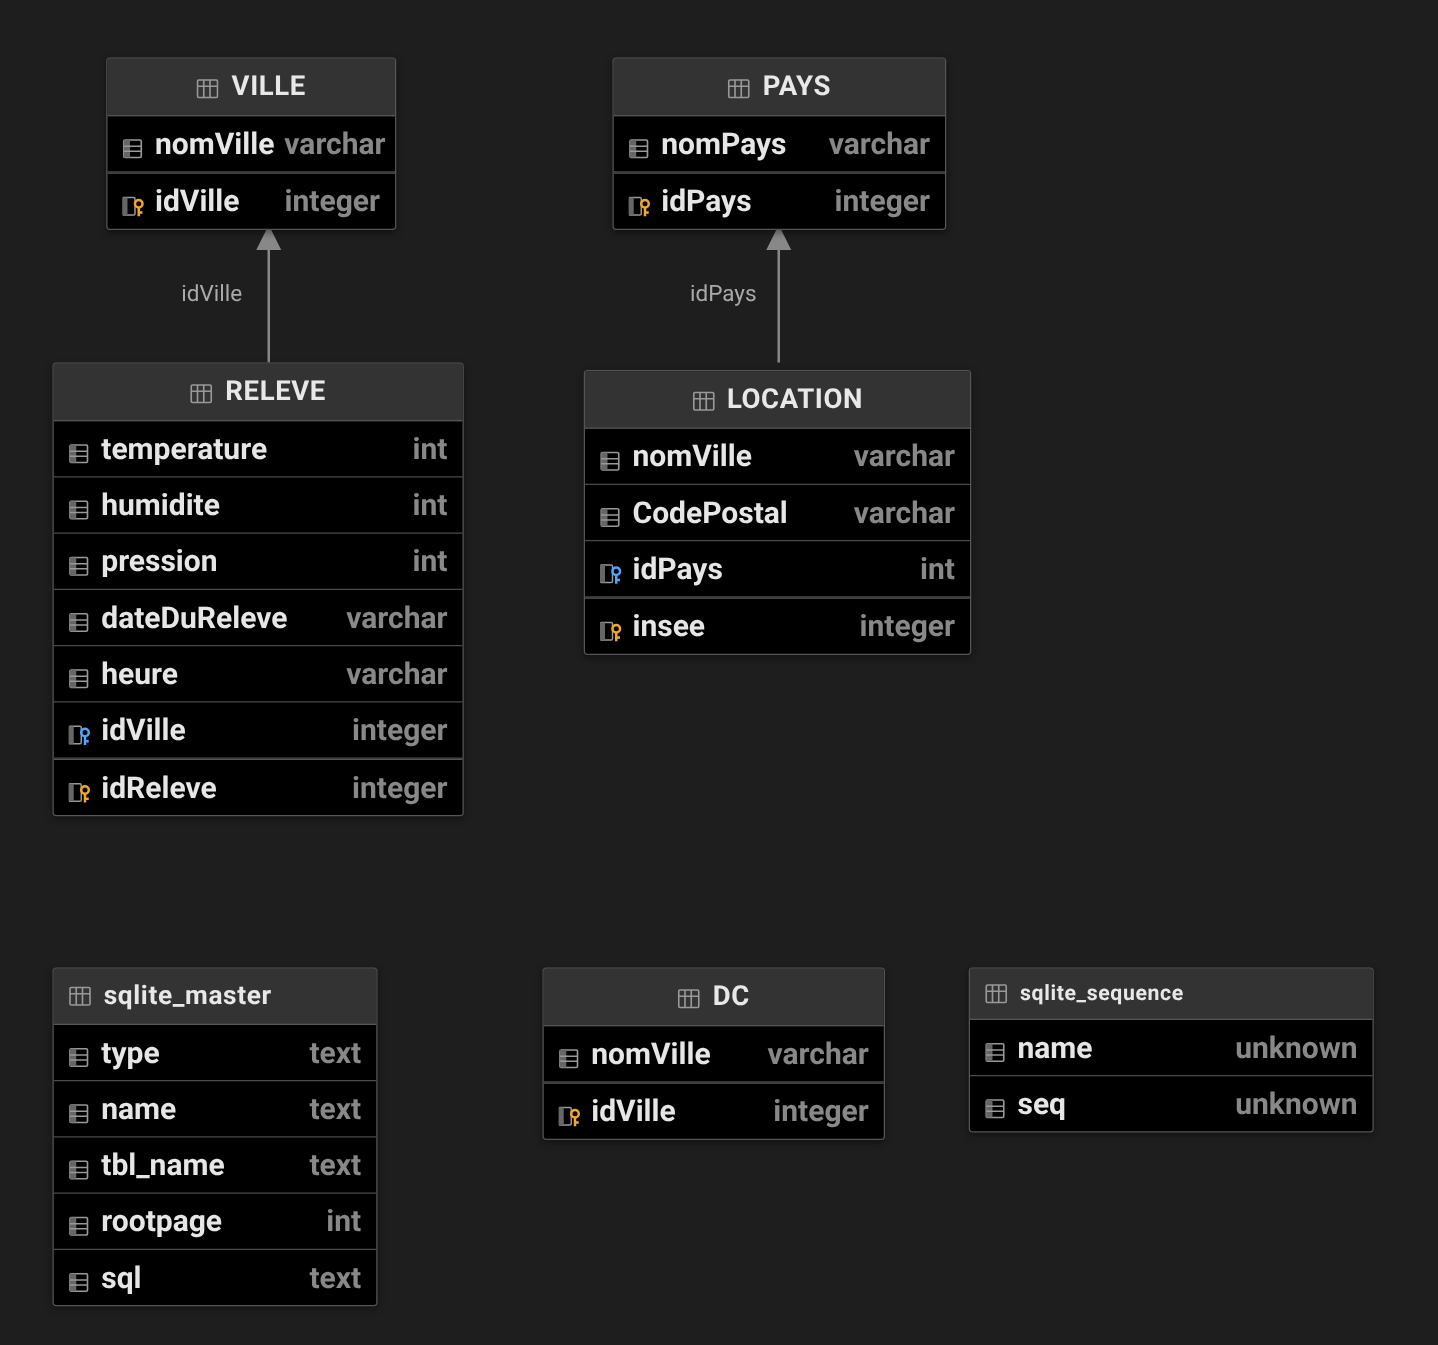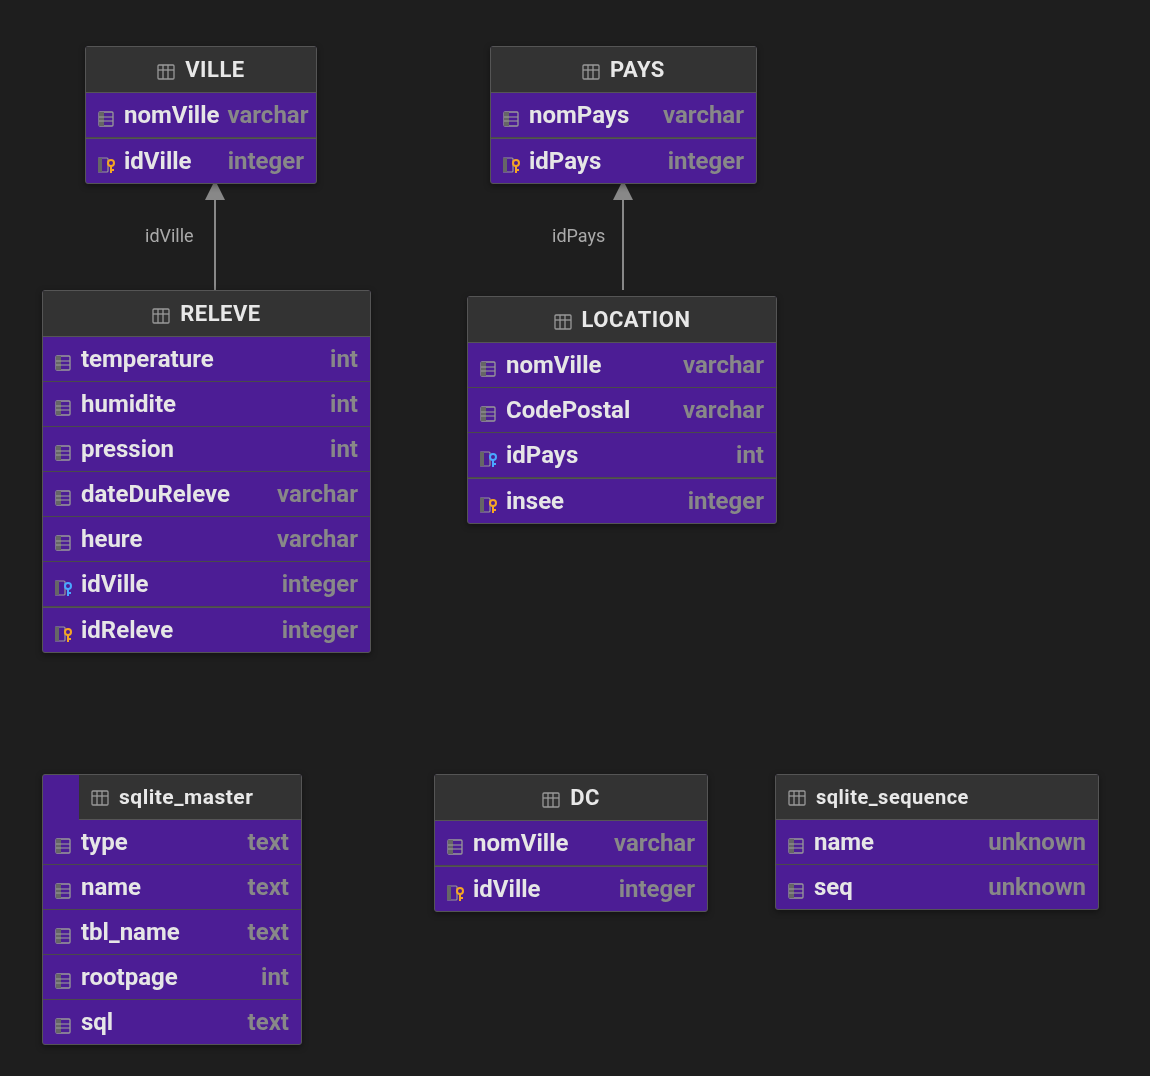"VILLE" .table-box { background: #4c1d95 -> #000000 }
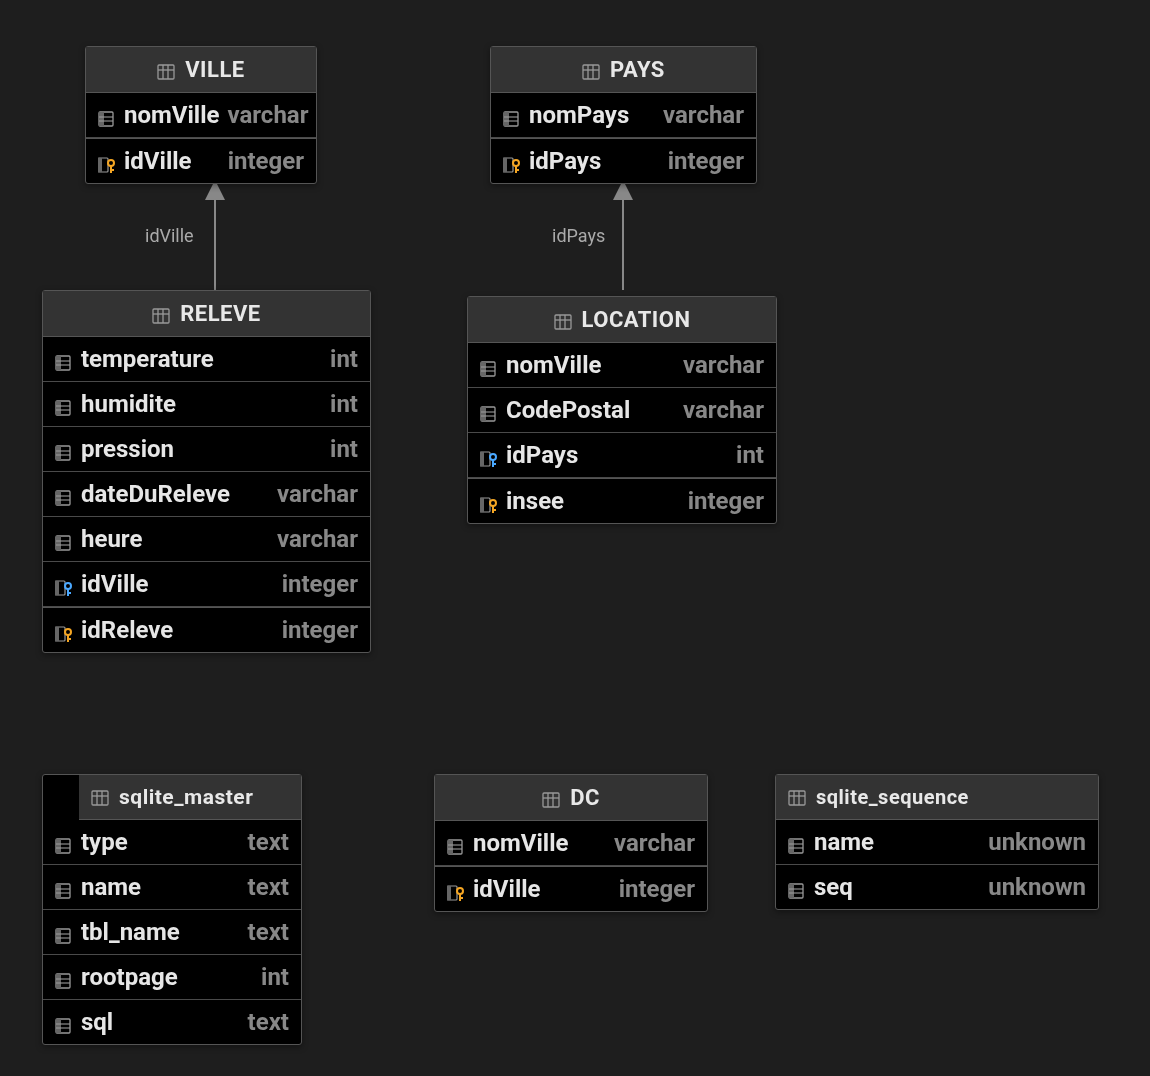"sqlite_master" div.table-header { margin-left: 36px -> none }
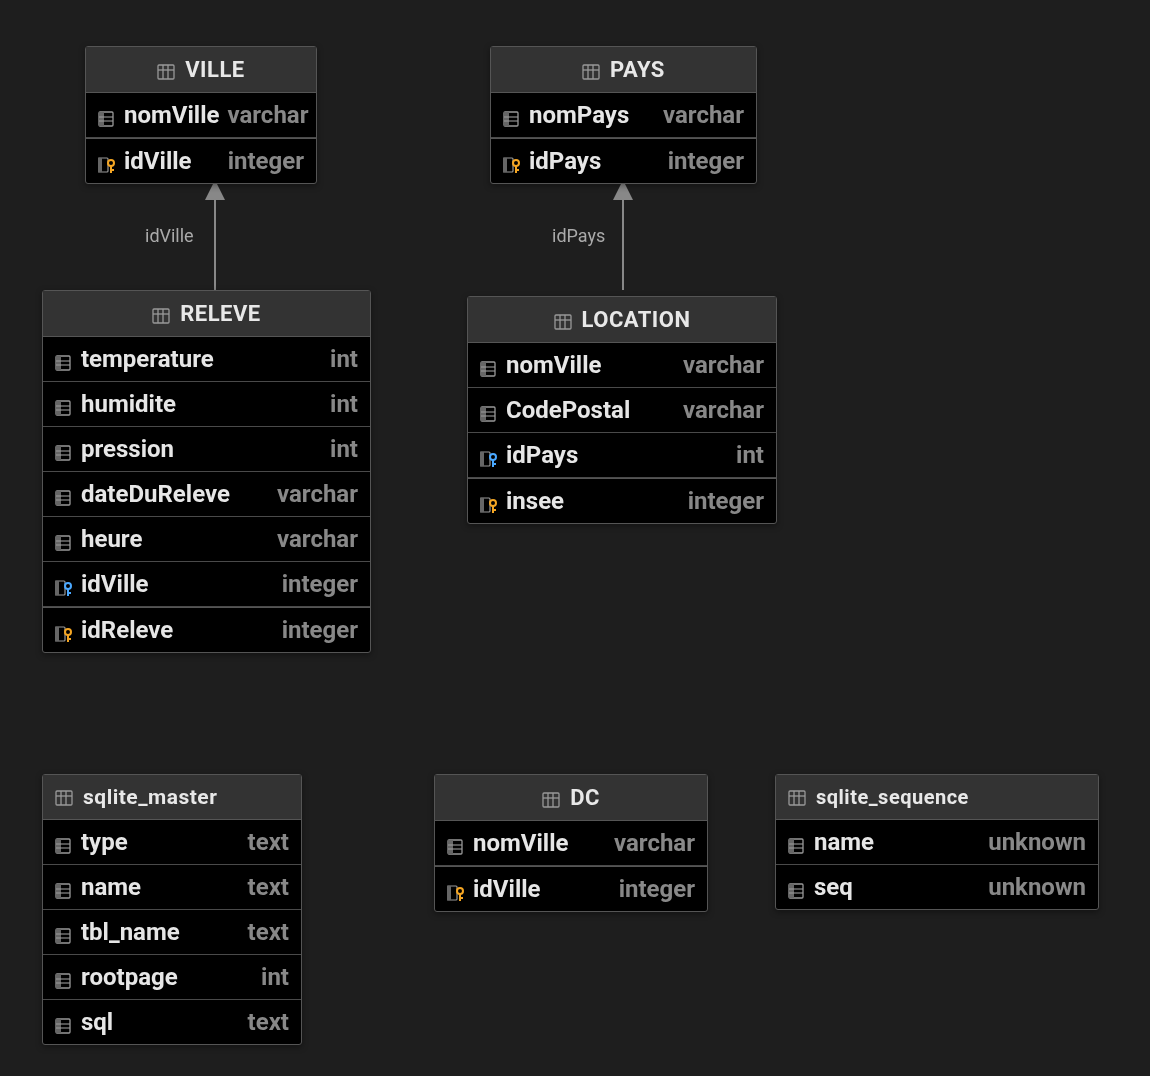"sqlite_sequence" div.table-header { font-size: 20px -> 17px }
